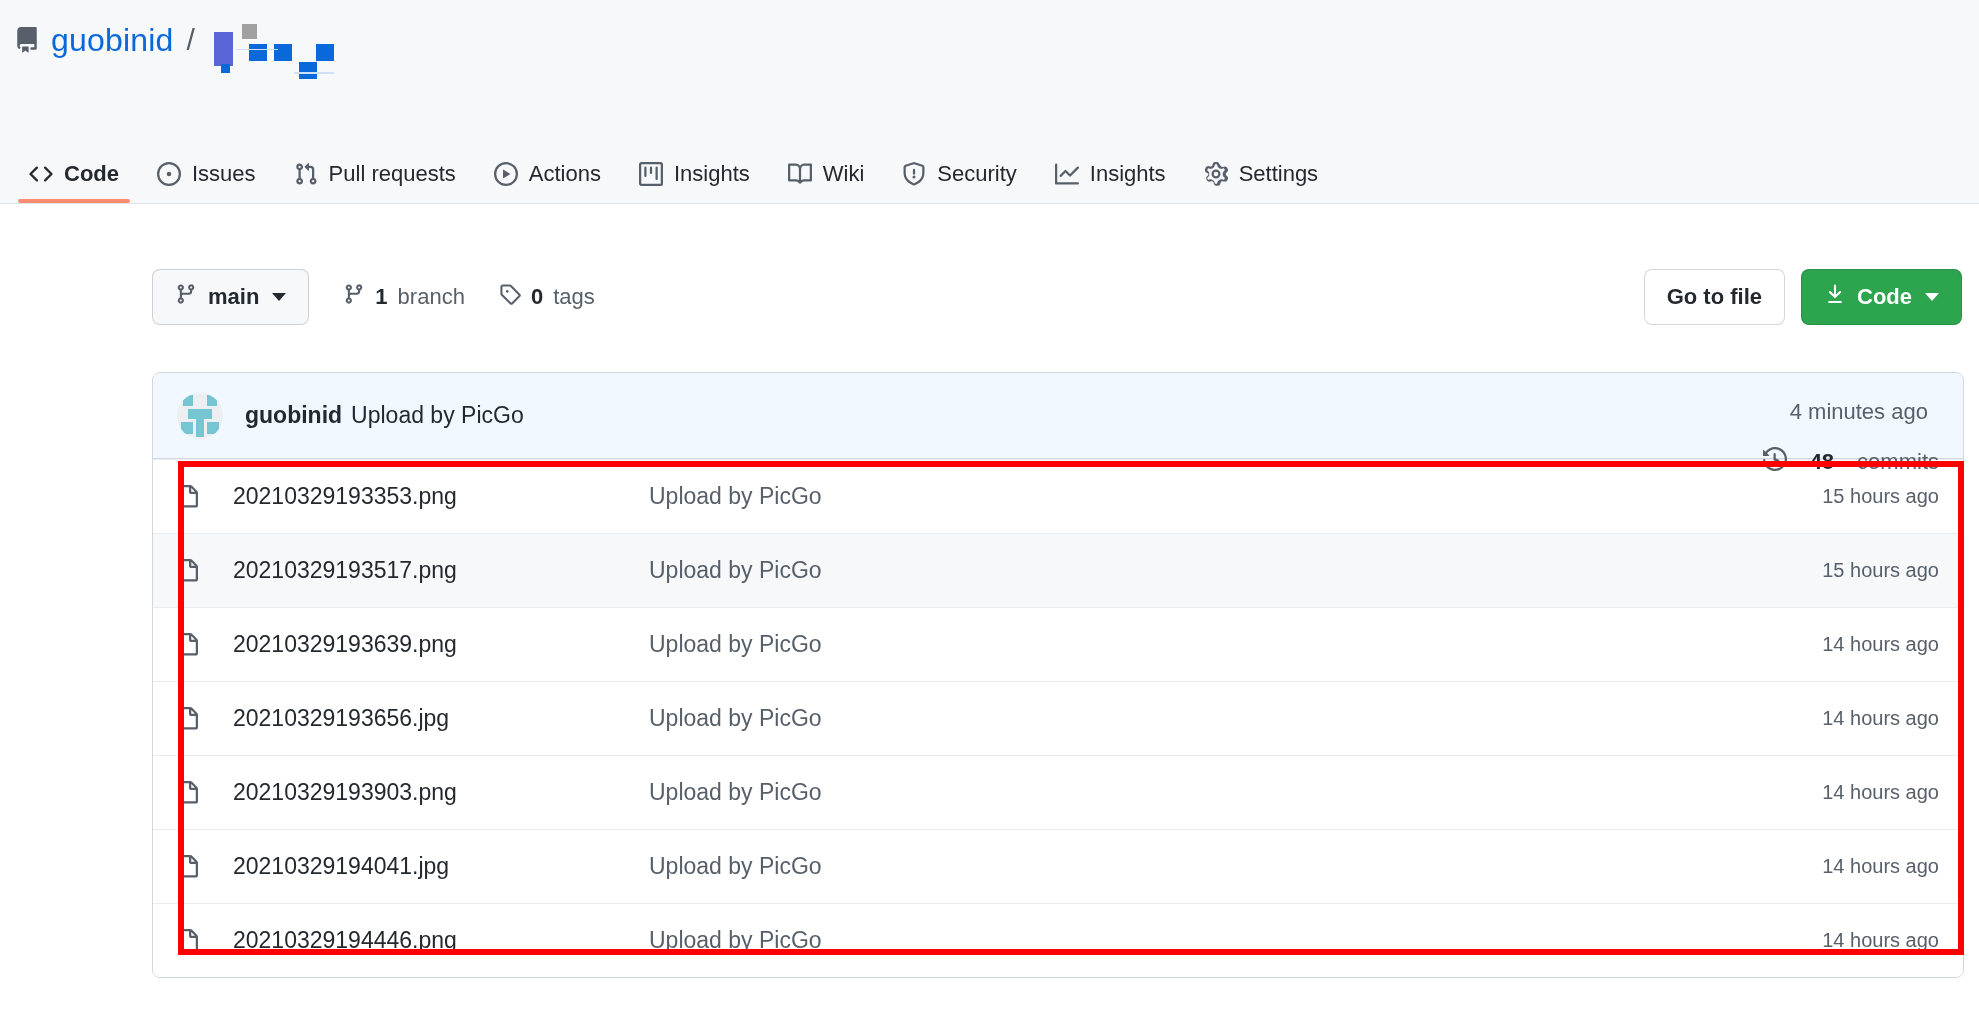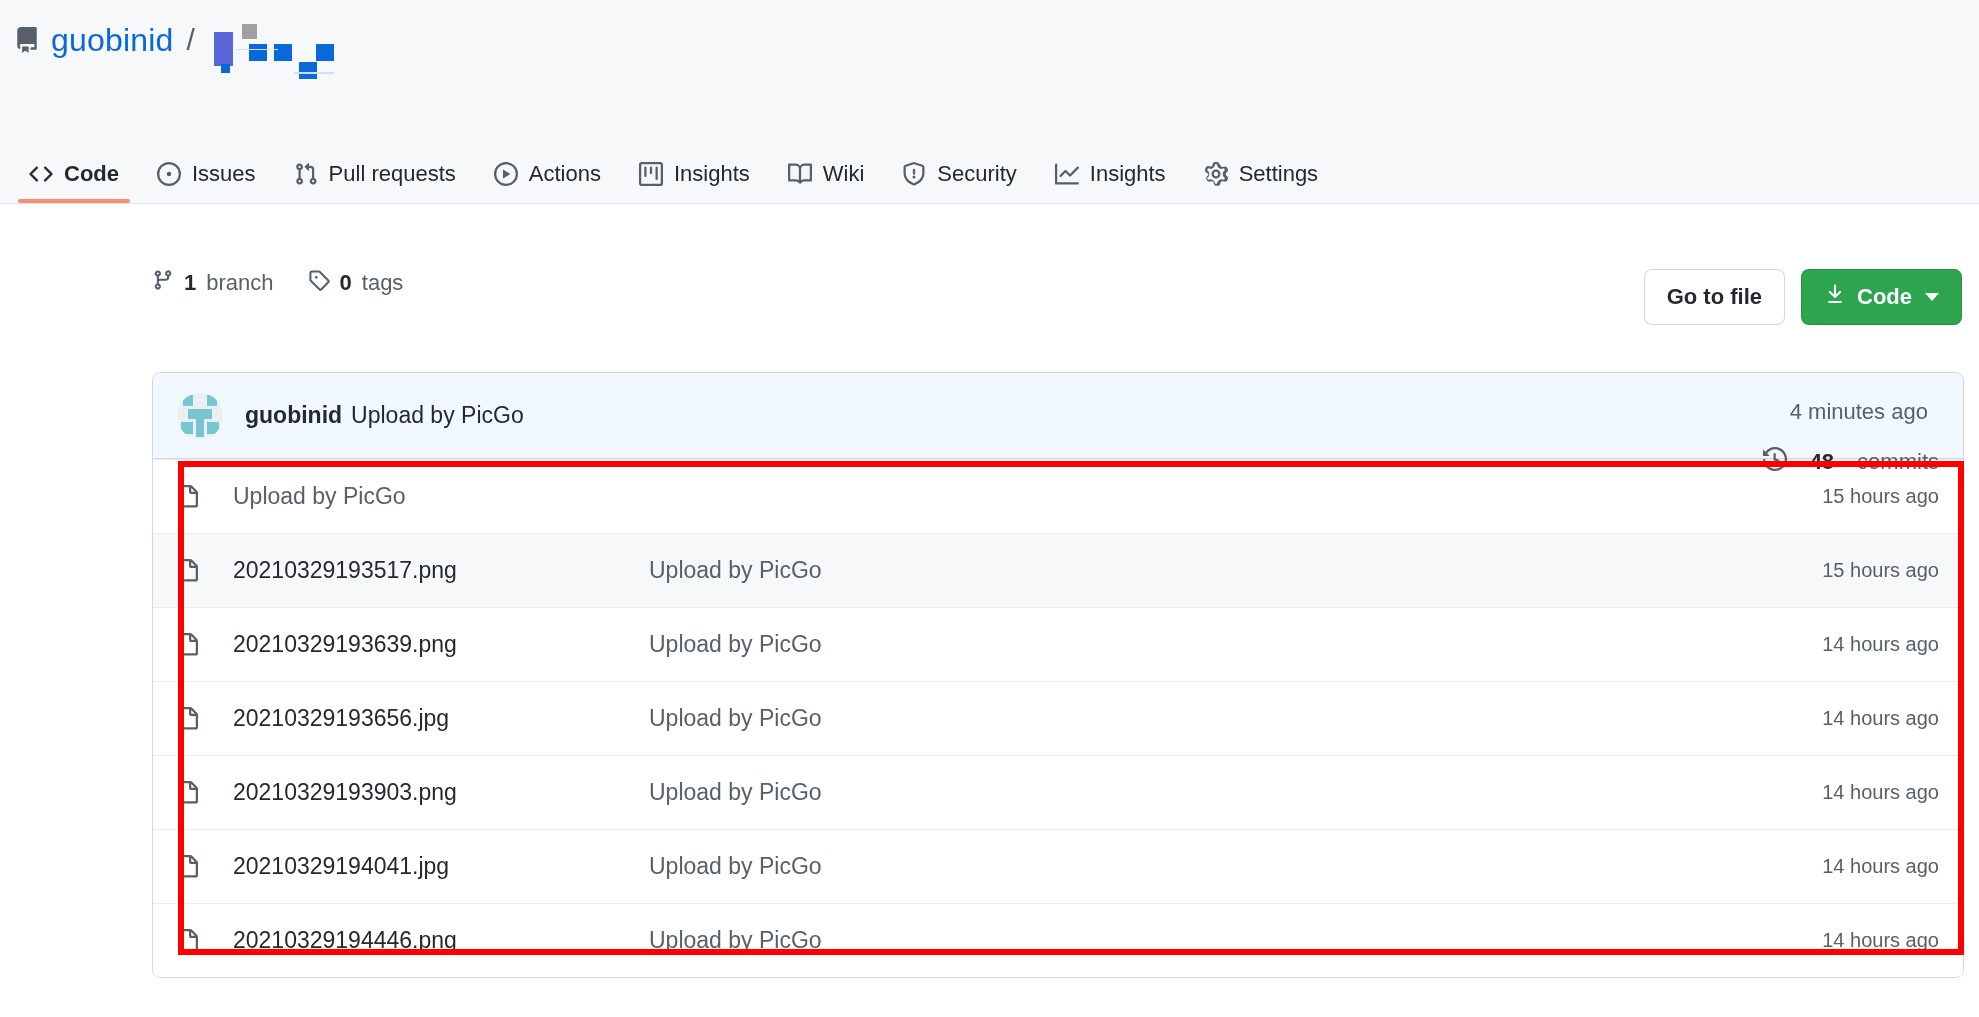"main" button.btn { html: none -> <button> <span> <svg> <path></path> </svg> </span> <span>main</span> <span></span> </button> }
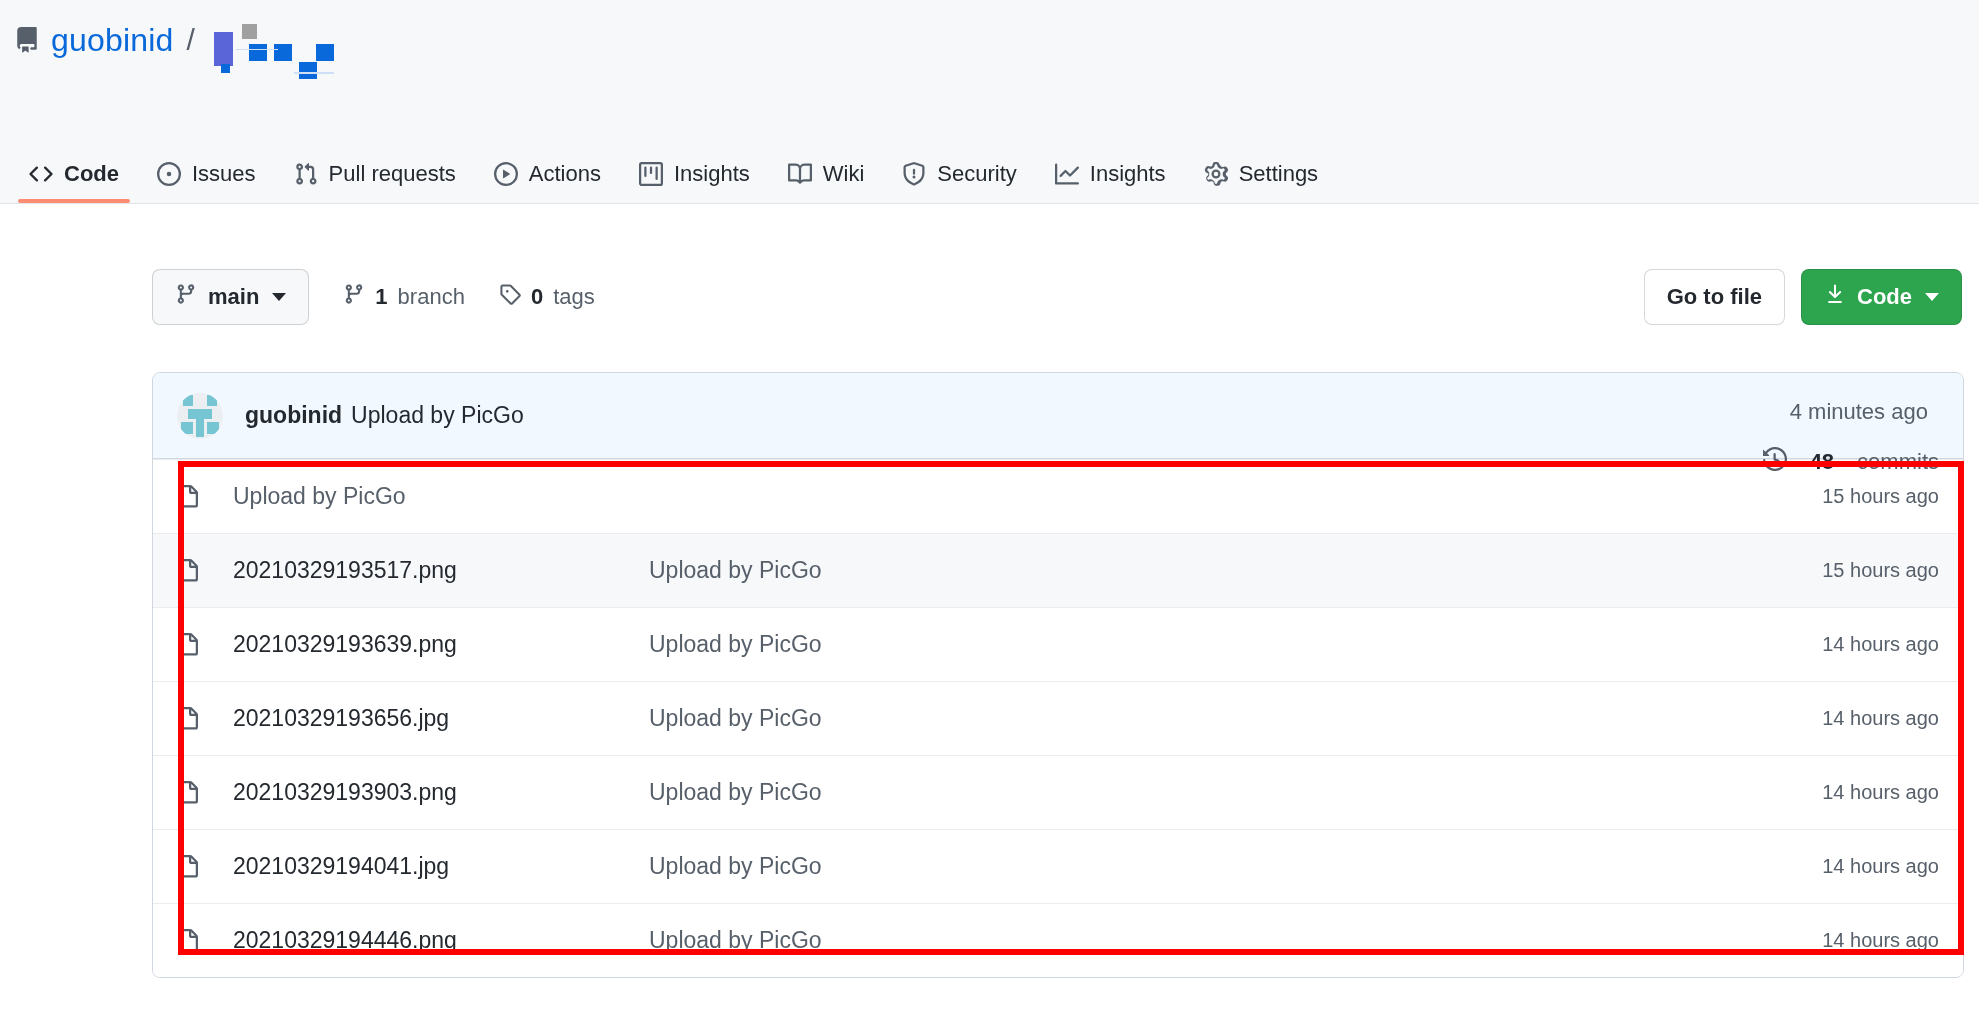"20210329193353.png" a.file-name { html: none -> <a>20210329193353.png</a> }
